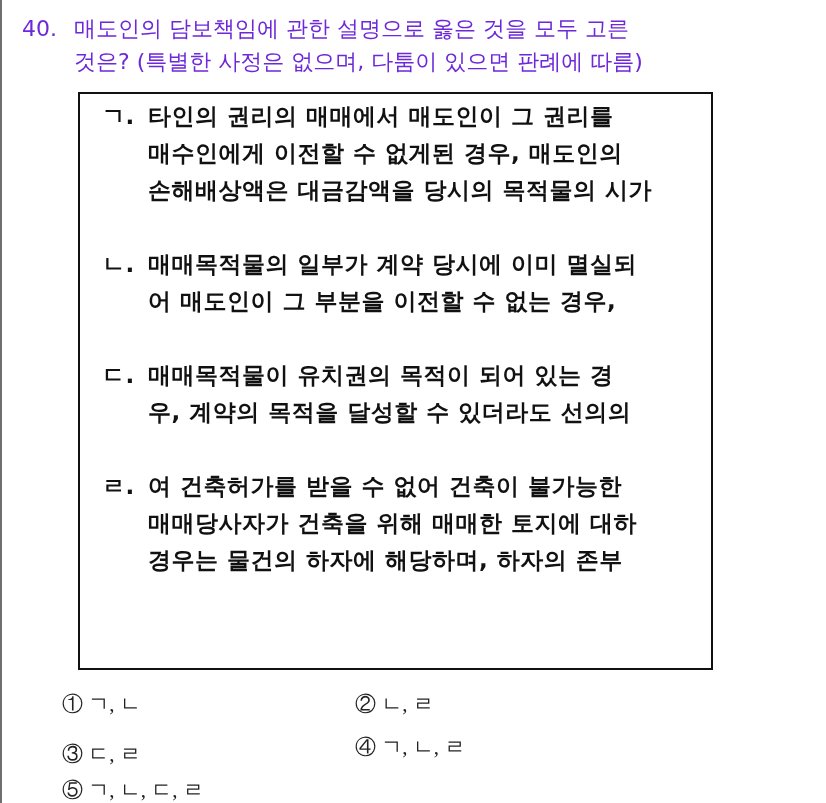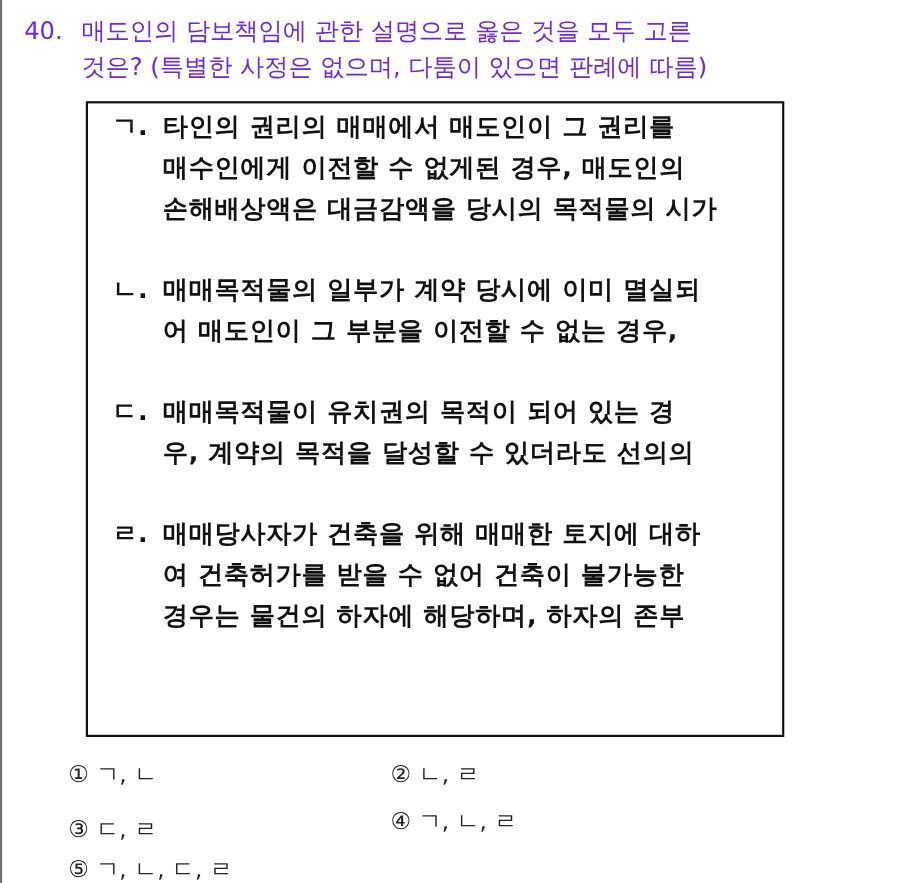"매매당사자가 건축을 위해 매매한 토지에" span.text-line { order: before "여 건축허가를 받을 수 없어" -> after "여 건축허가를 받을 수 없어" }
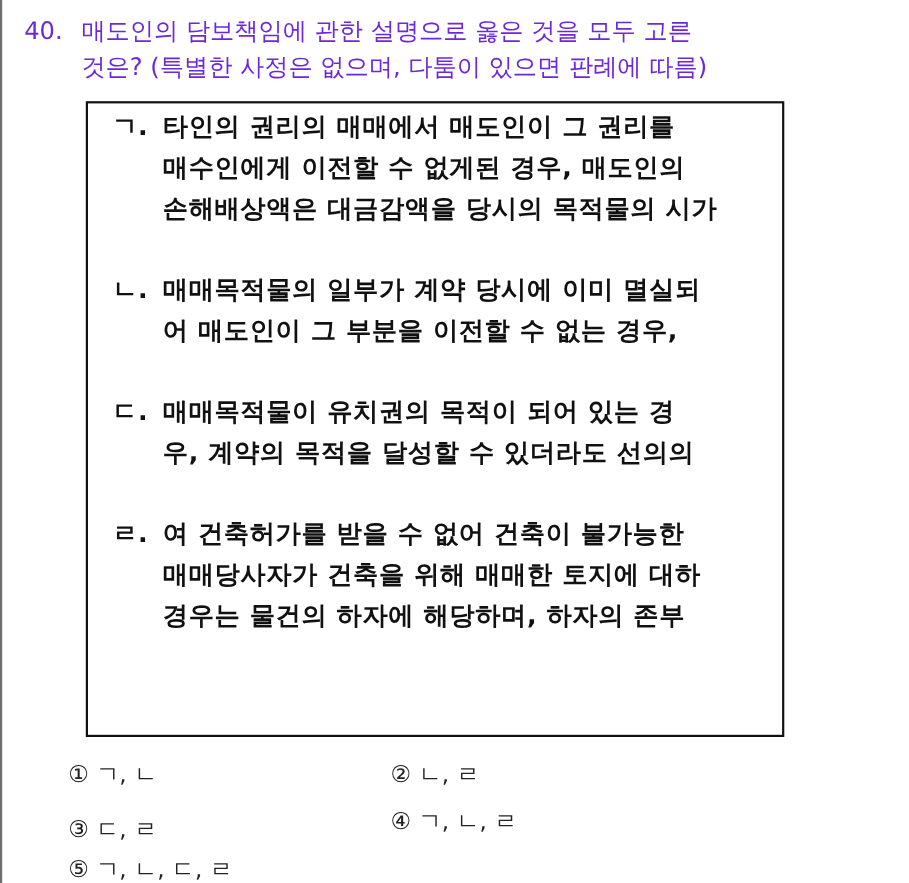"① ㄱ, ㄴ" .choice { font-family: none -> Liberation Serif, serif }
